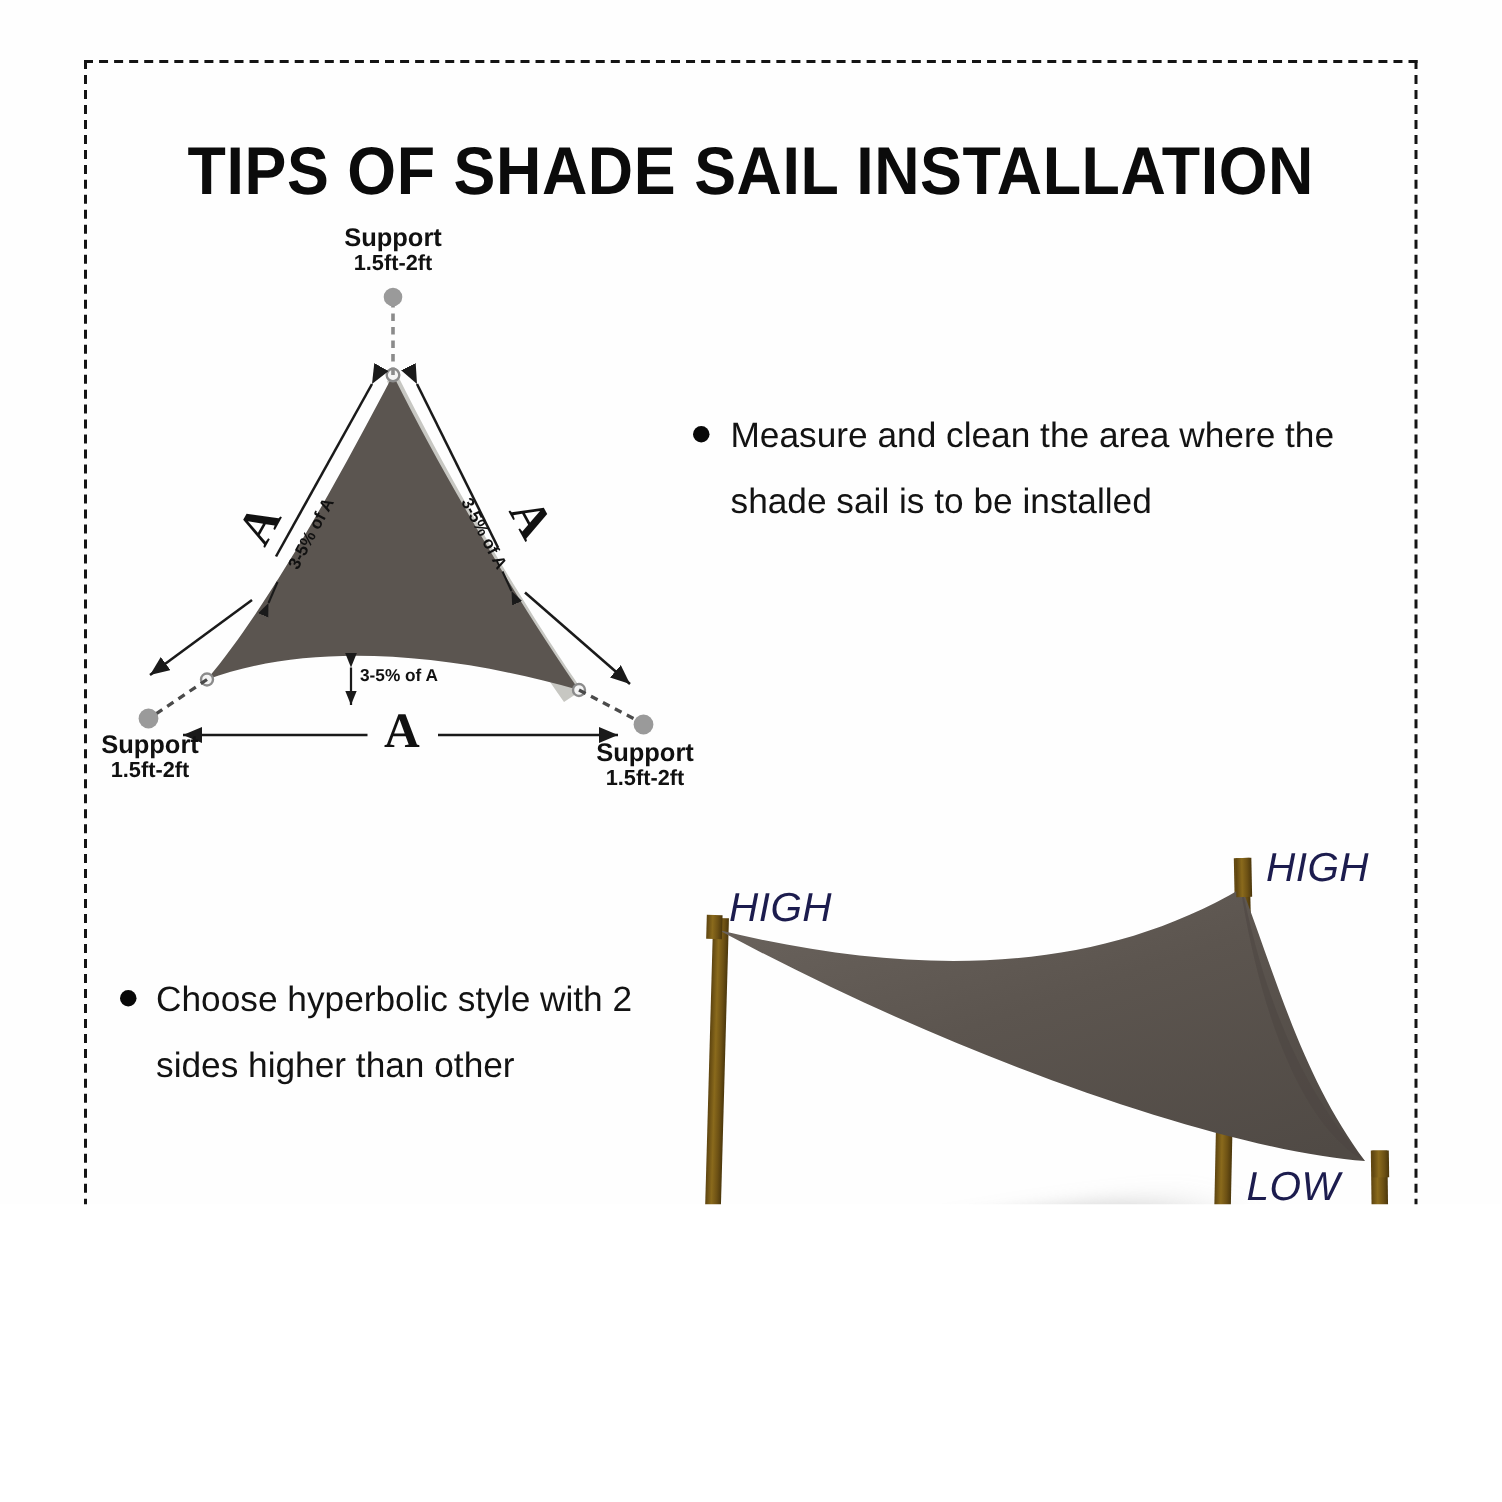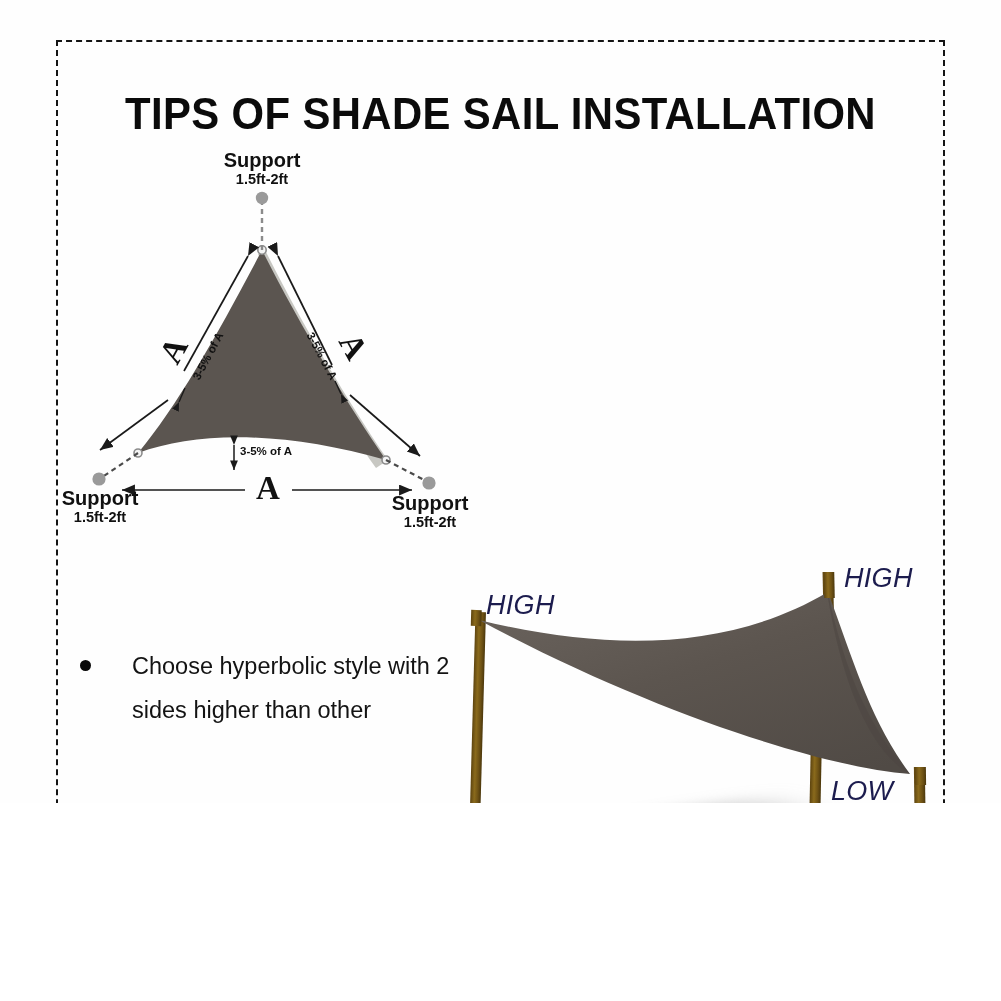"Support" .support-lbl .s1 { font-size: 20px -> 17px }
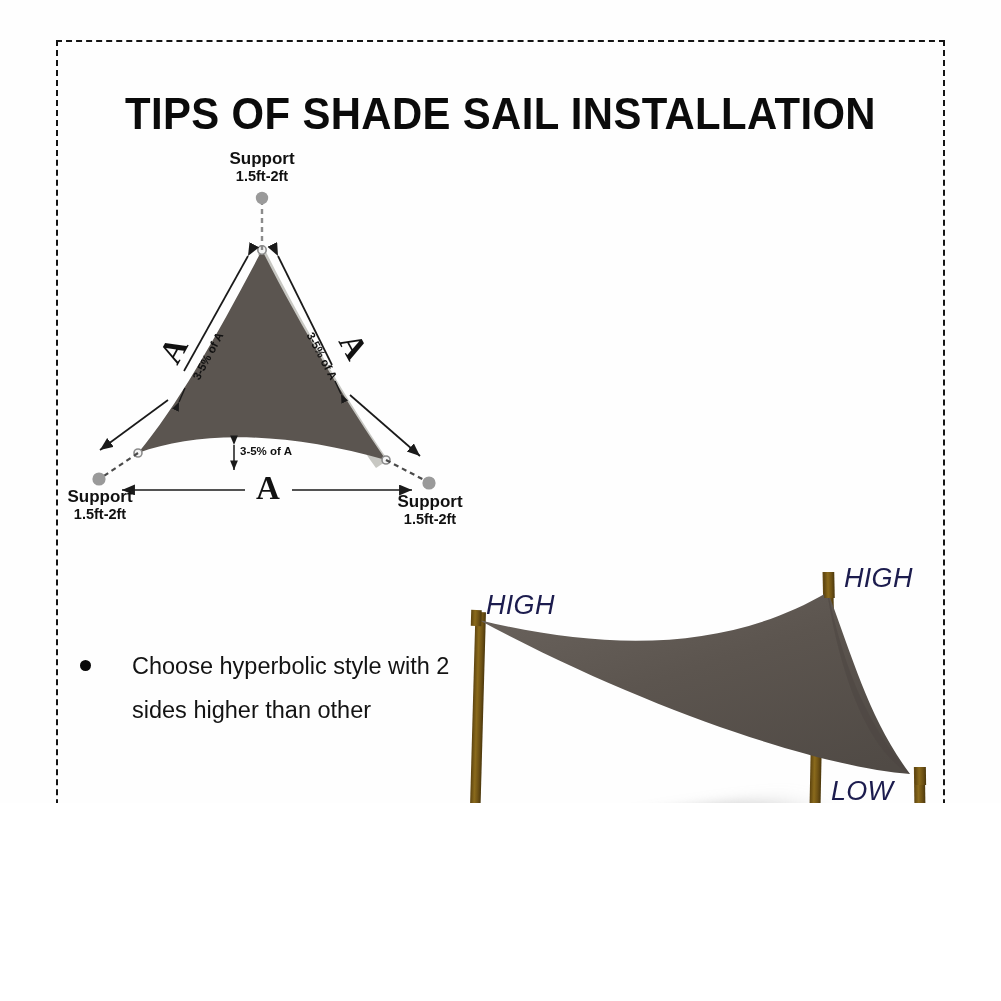"Measure and clean the area" div.bullet-row { html: none -> <div> <span></span> <span>Measure and clean the area where the shade sail is to be installed</span> </div> }
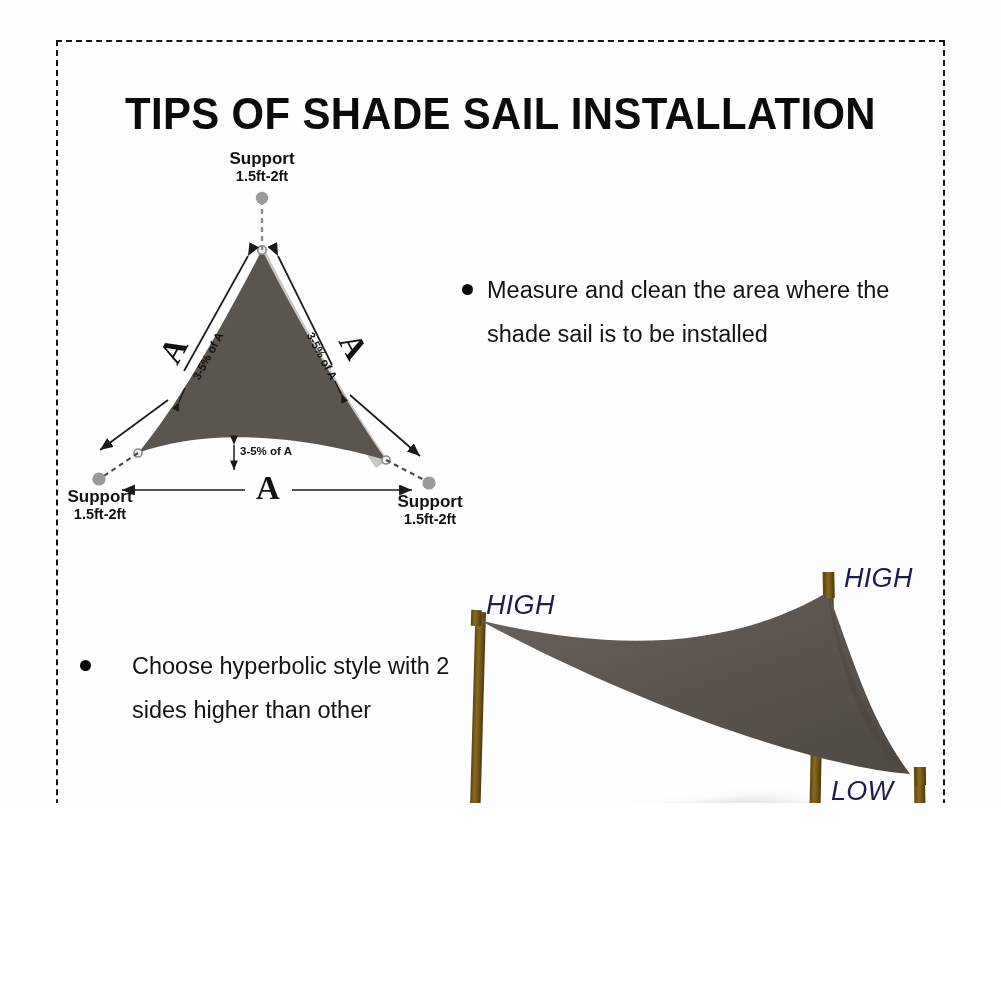"Choose hyperbolic style with 2" #bullets-bottom .bullet-row { gap: 28px -> none }
